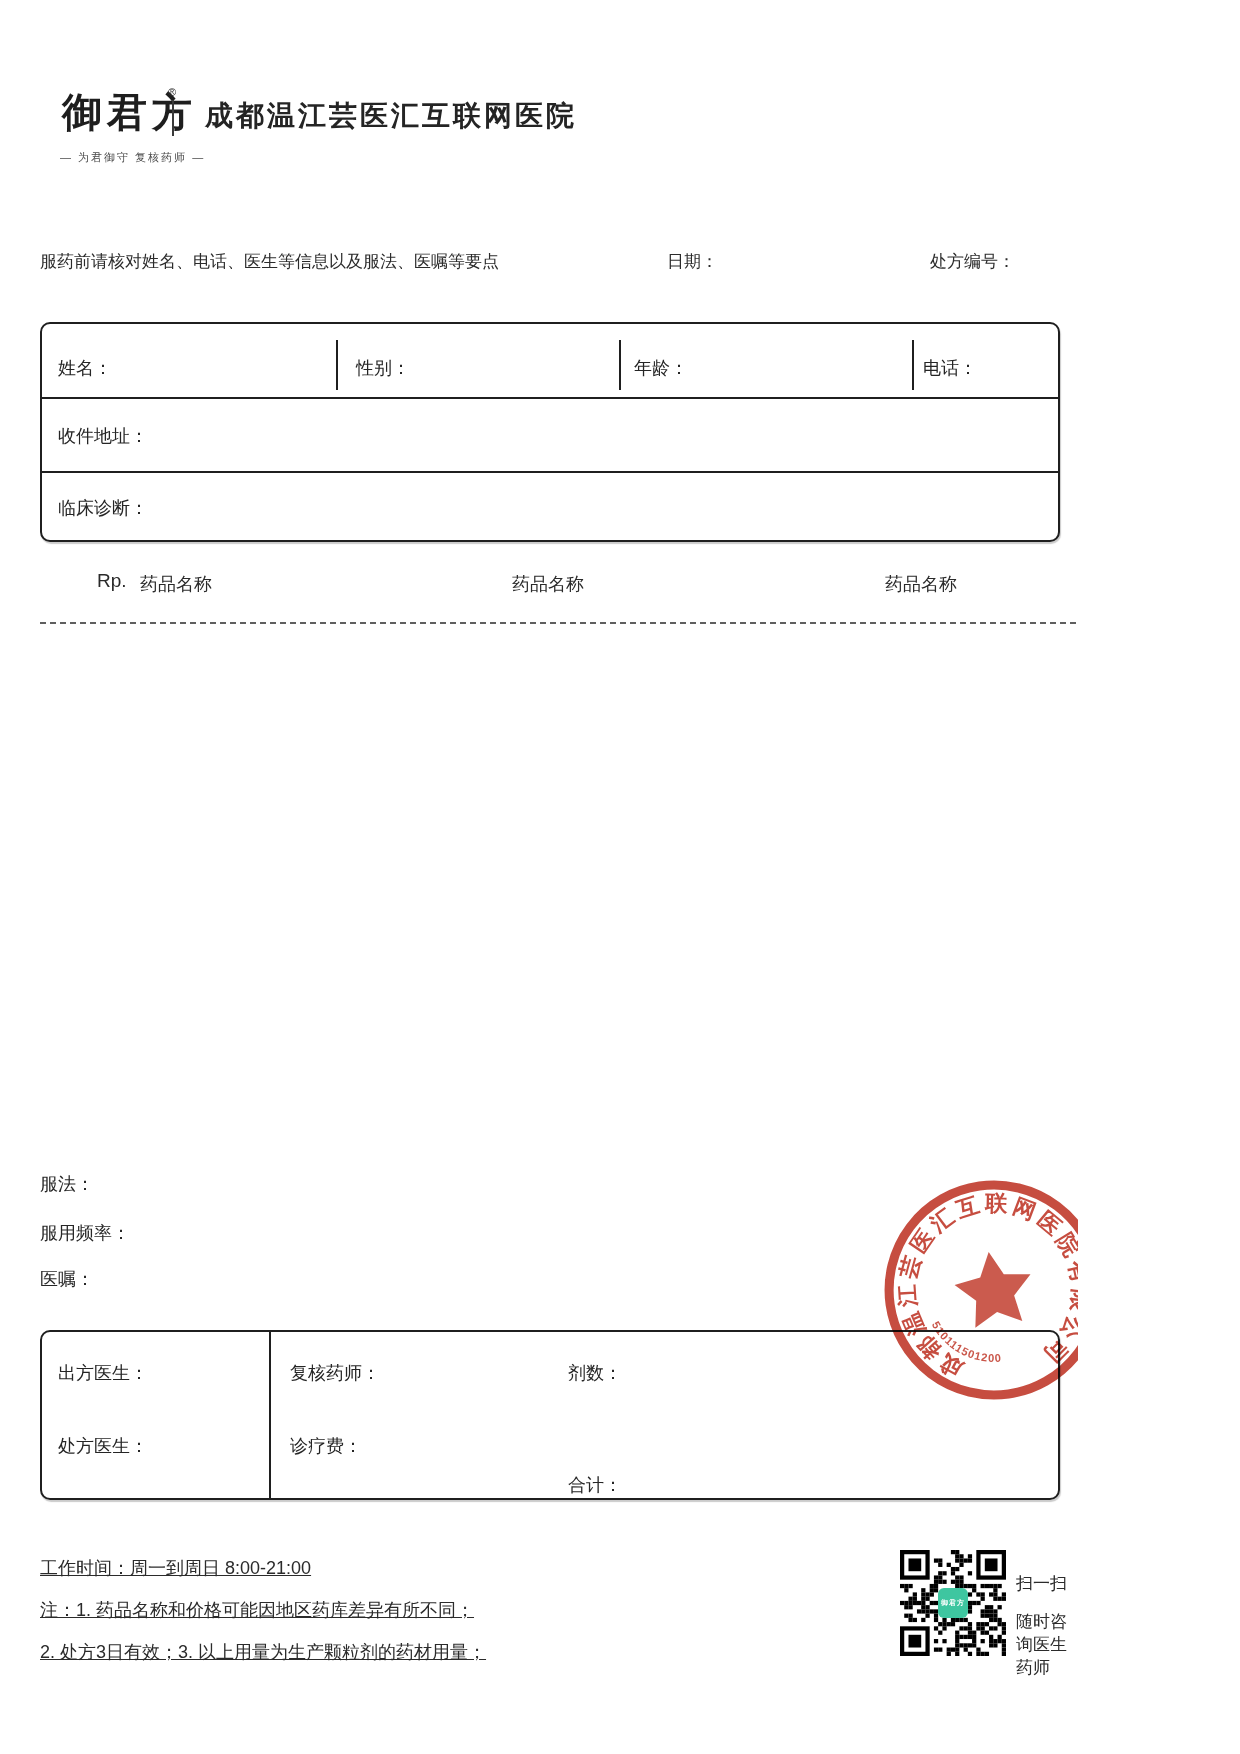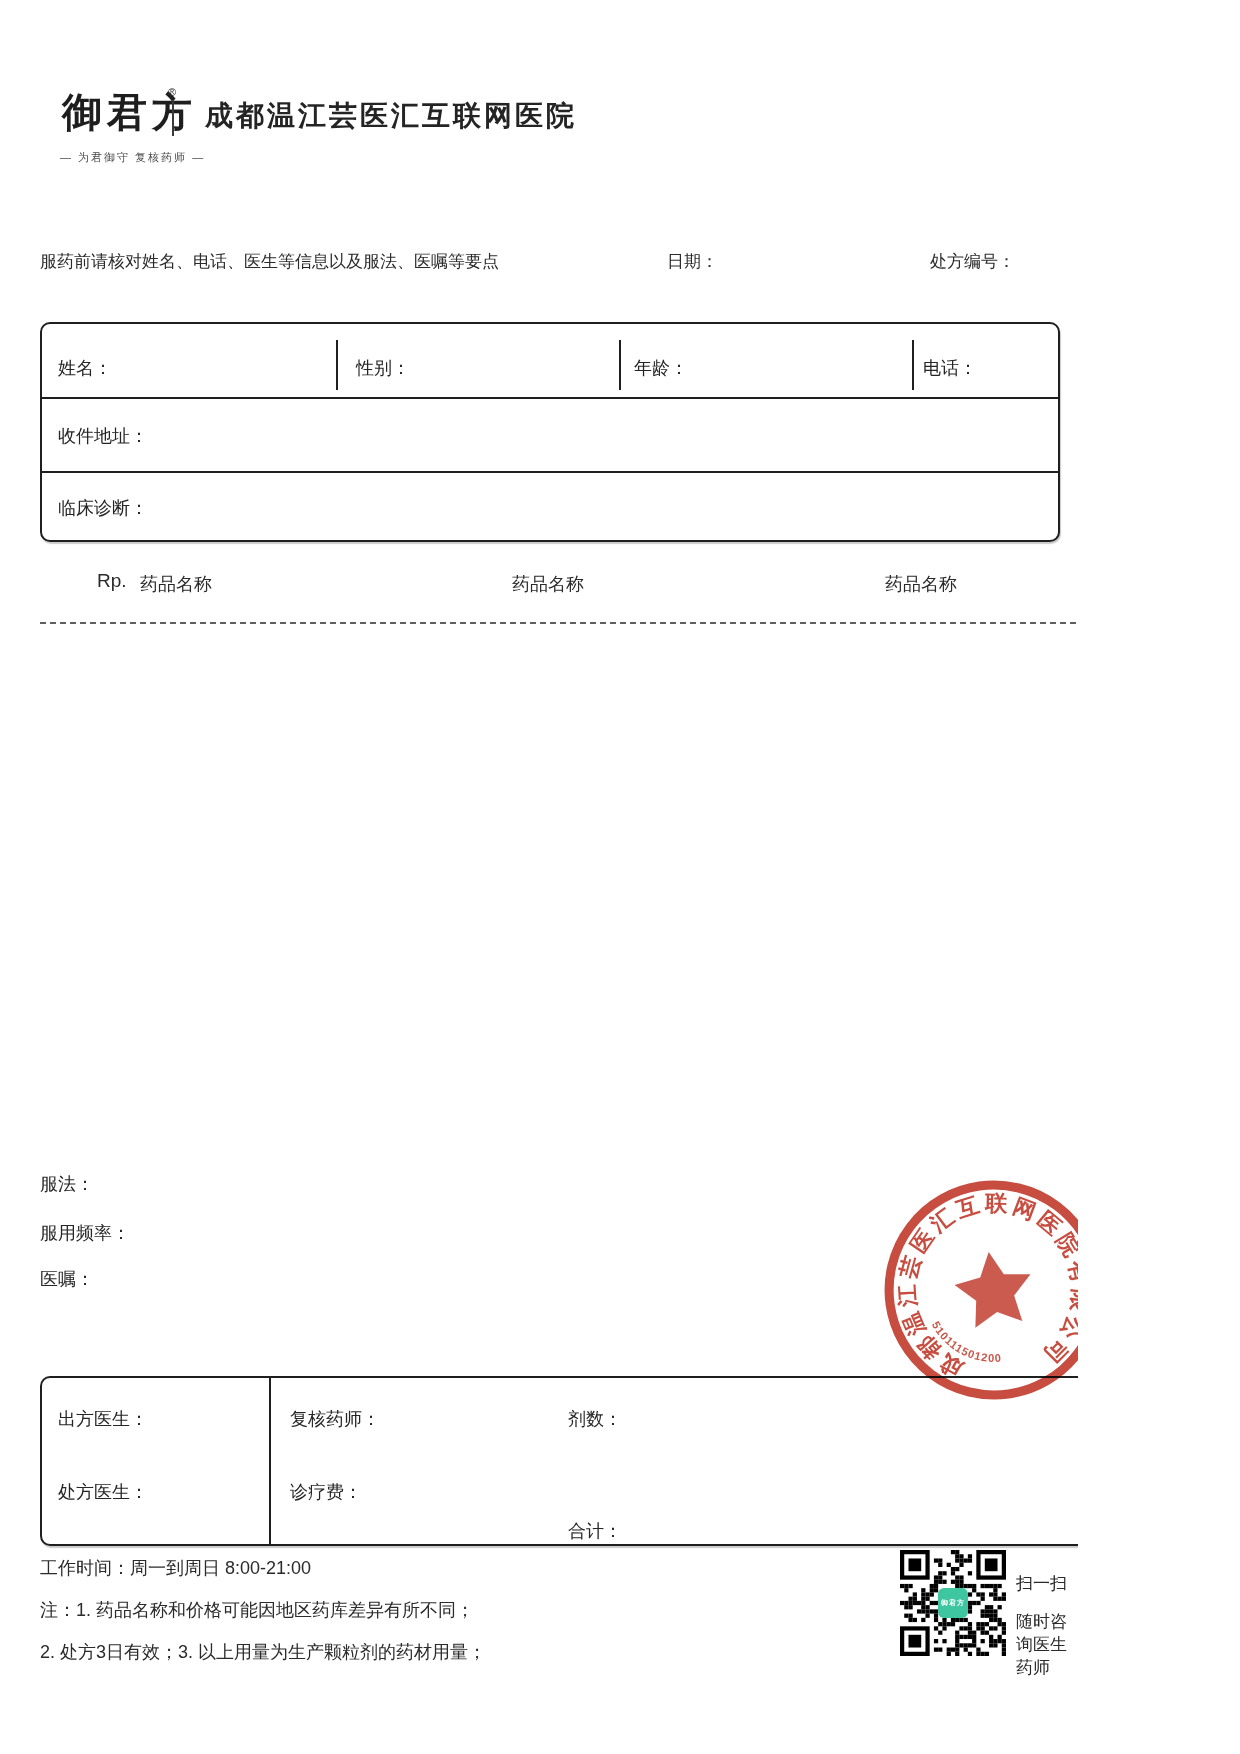"出方医生：" .sig-box { padding-left: 32px -> none; top: 1376px -> 1330px }
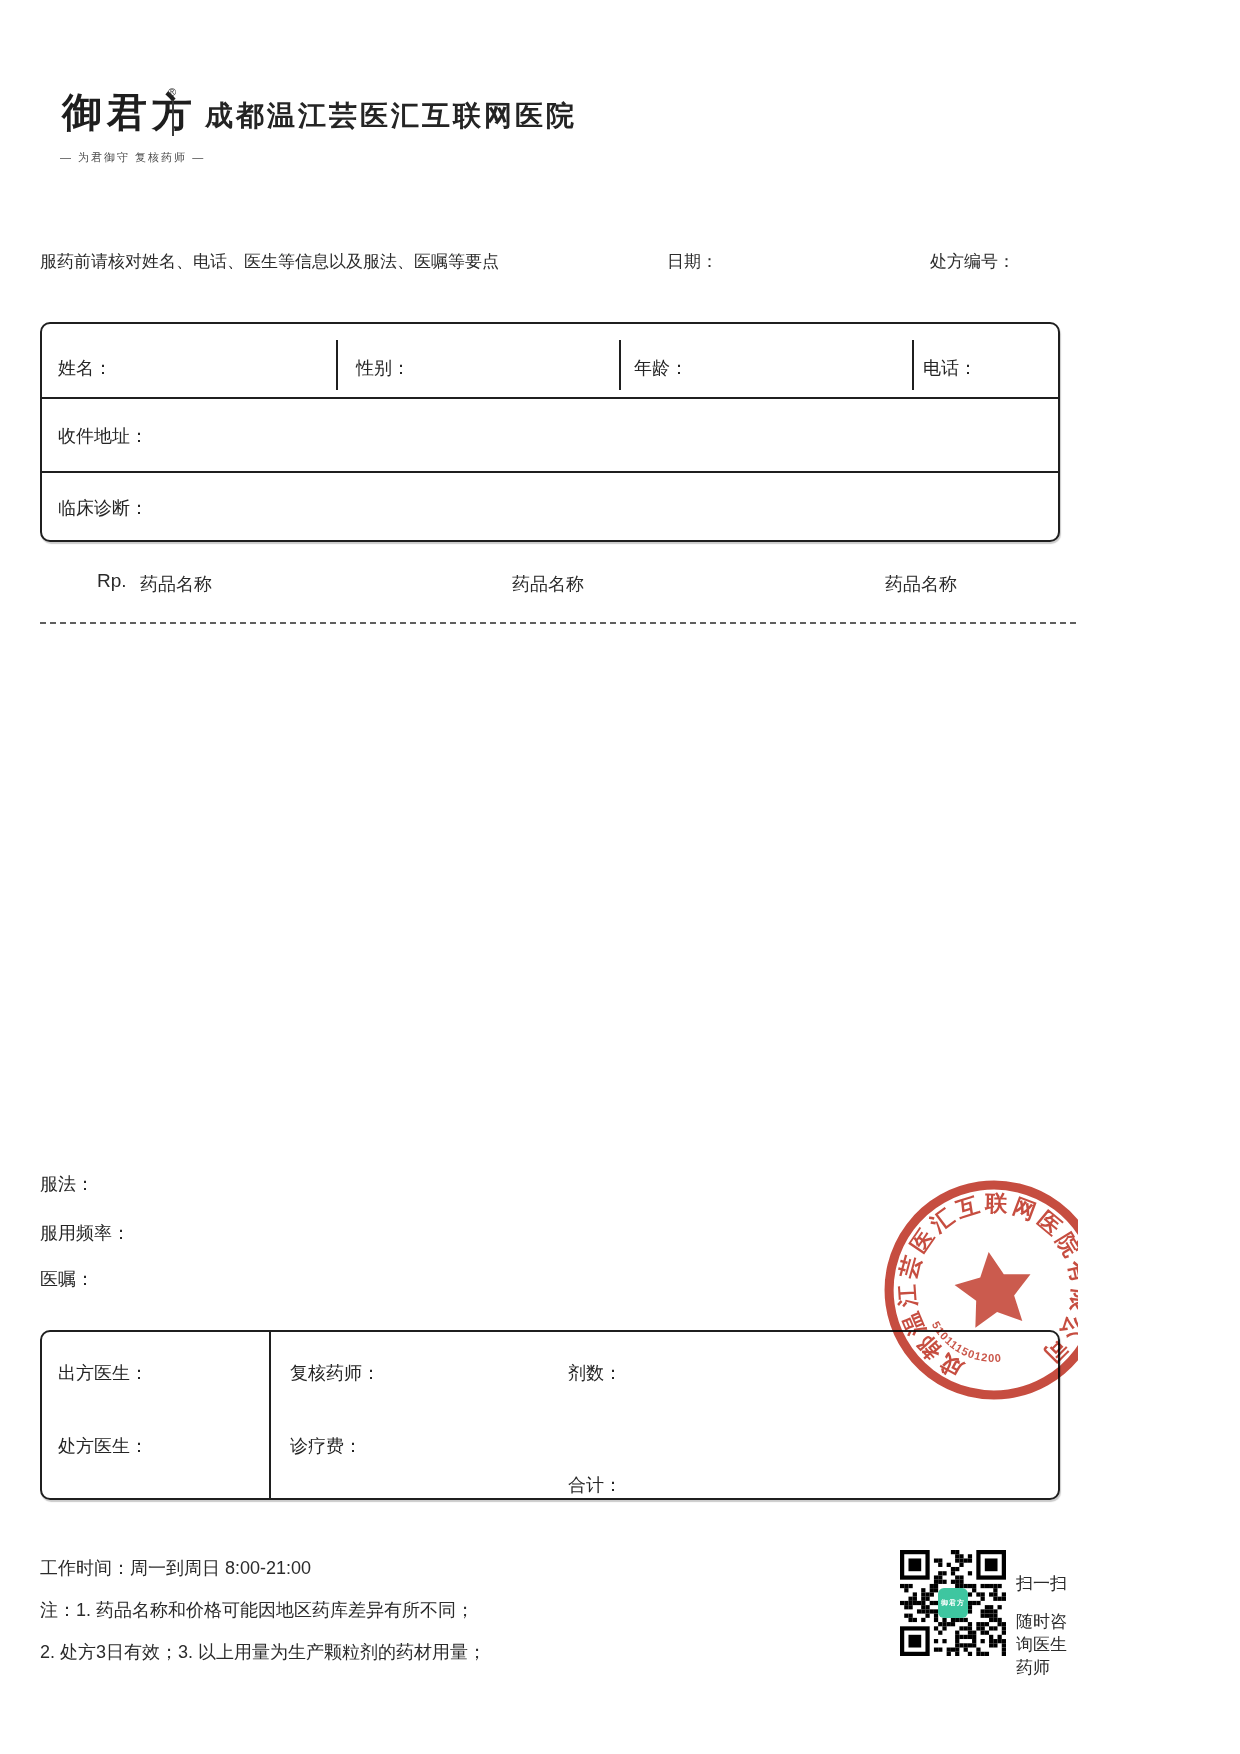"工作时间：周一到周日 8:00-21:00" .footer-line { text-decoration: none -> underline }
